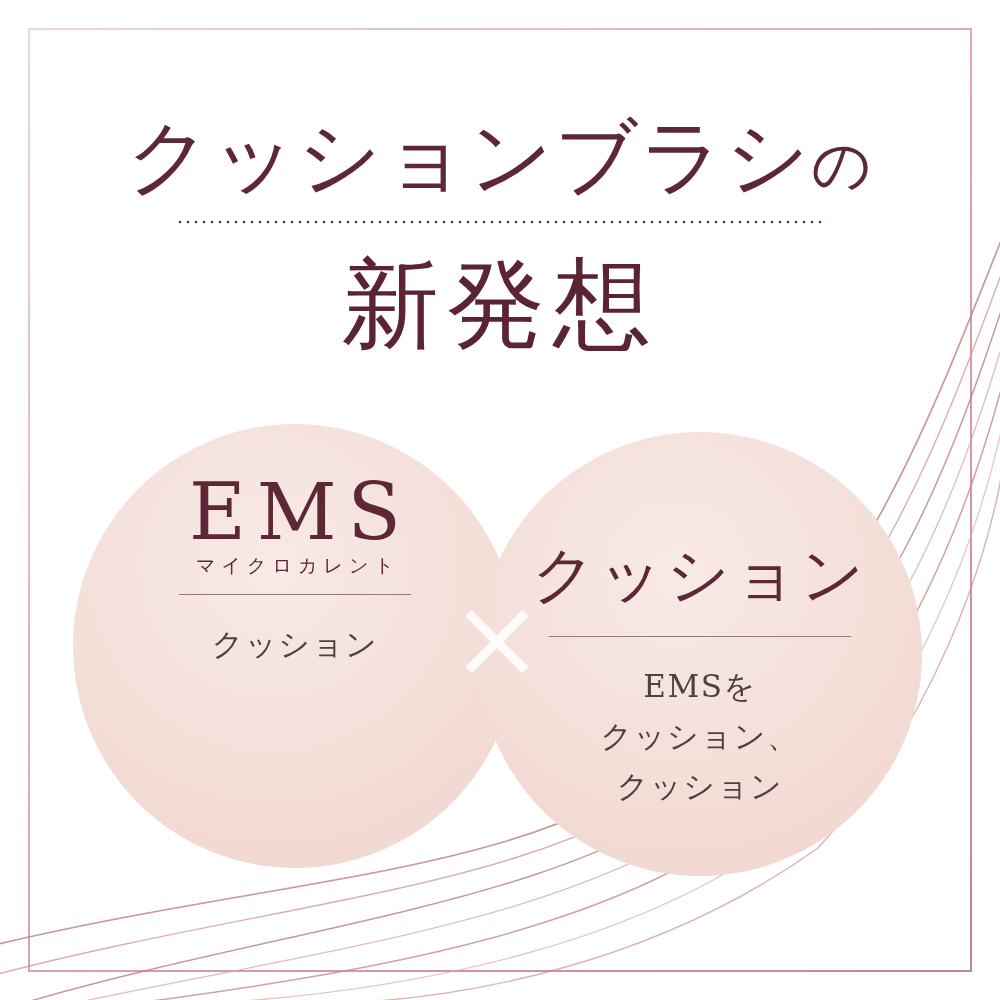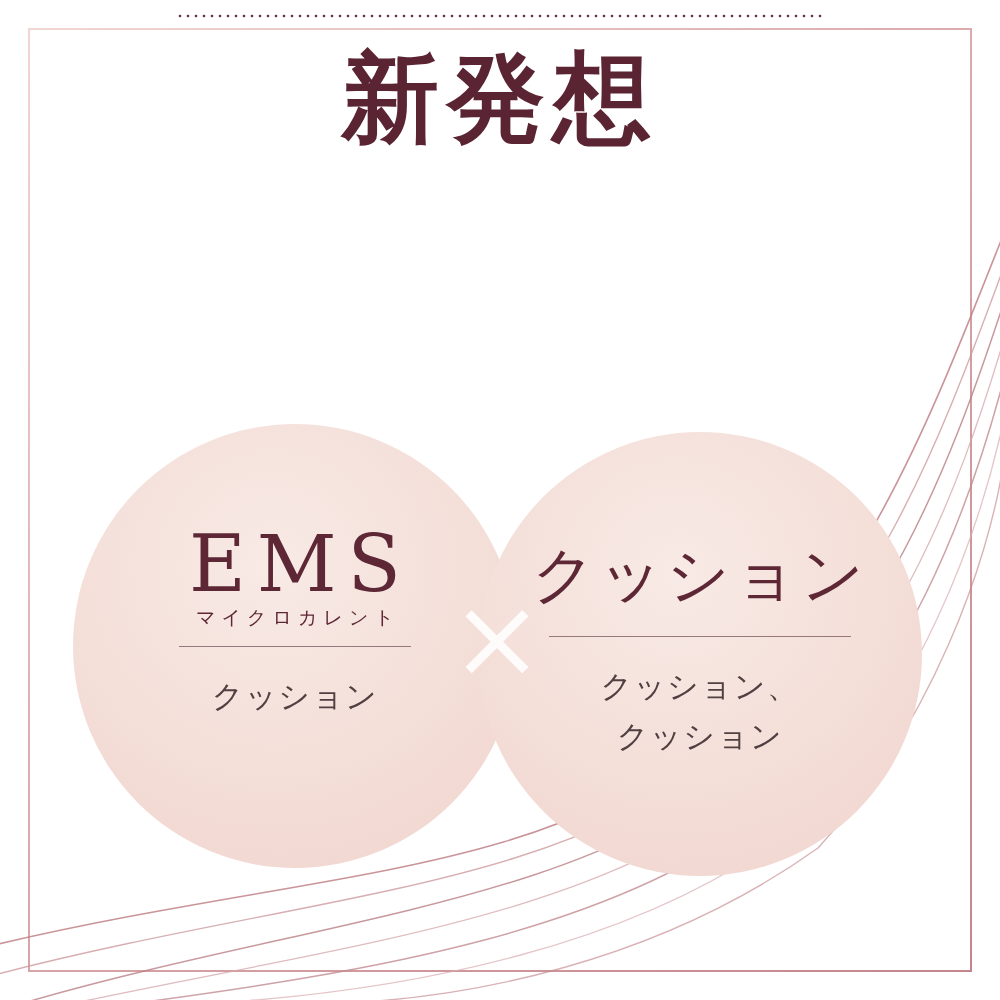"クッションブラシの" div.title-line1 { html: none -> <div><span>クッションブラシ</span><span>の</span></div> }
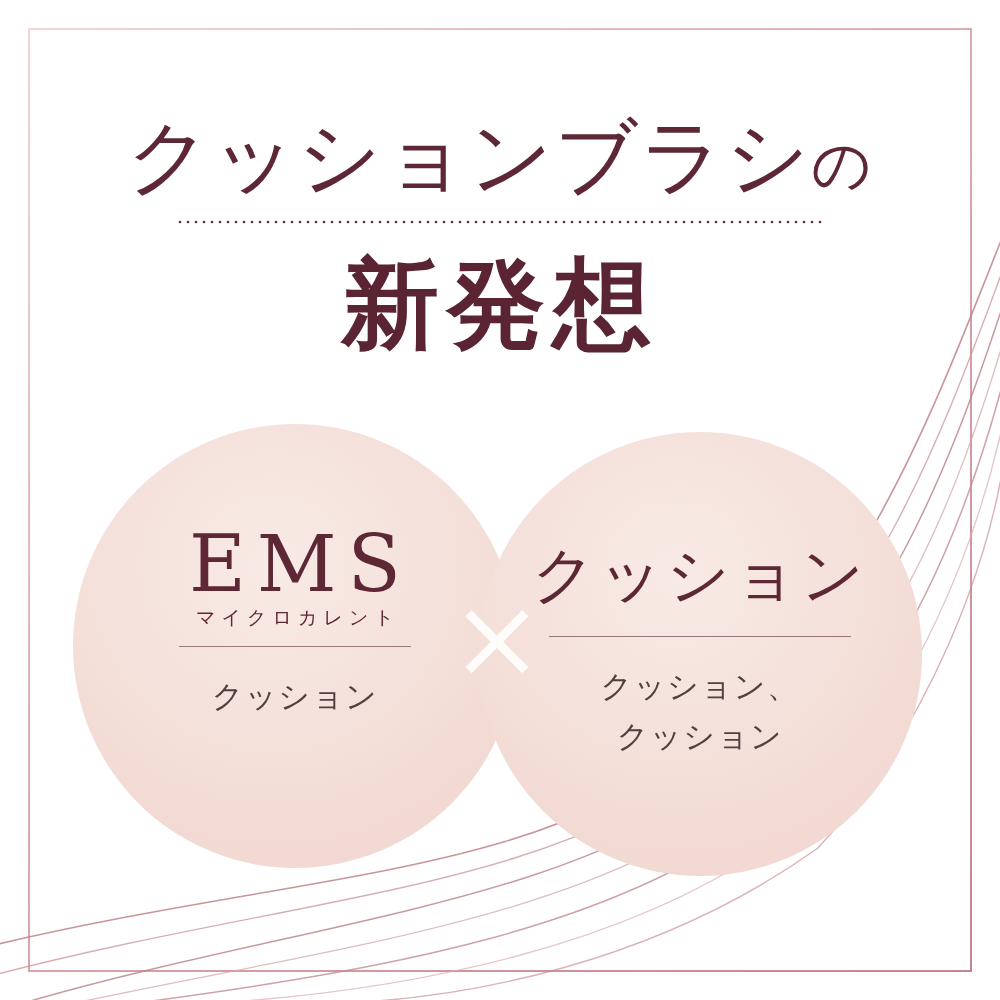"新発想" .title-line2 { font-weight: 700 -> 400 }
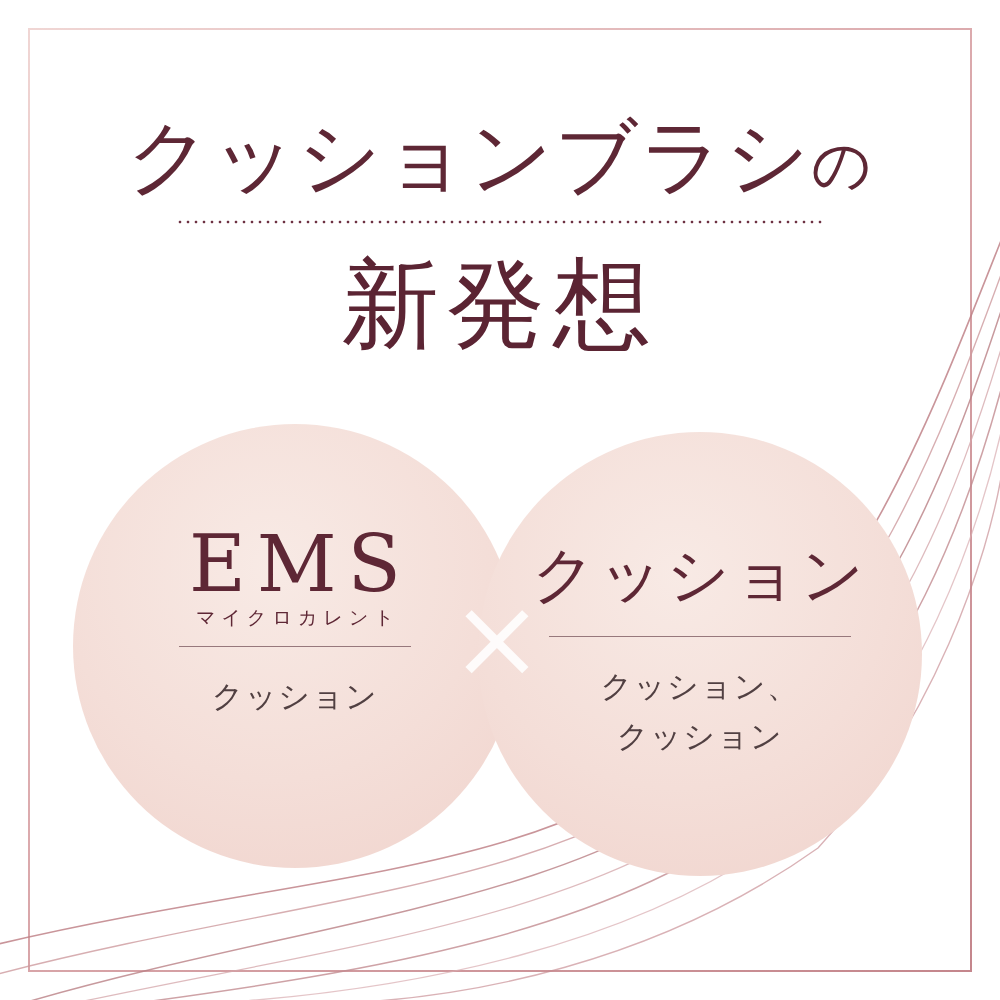"EMS" .ems-heading { margin-top: 101px -> 49px }
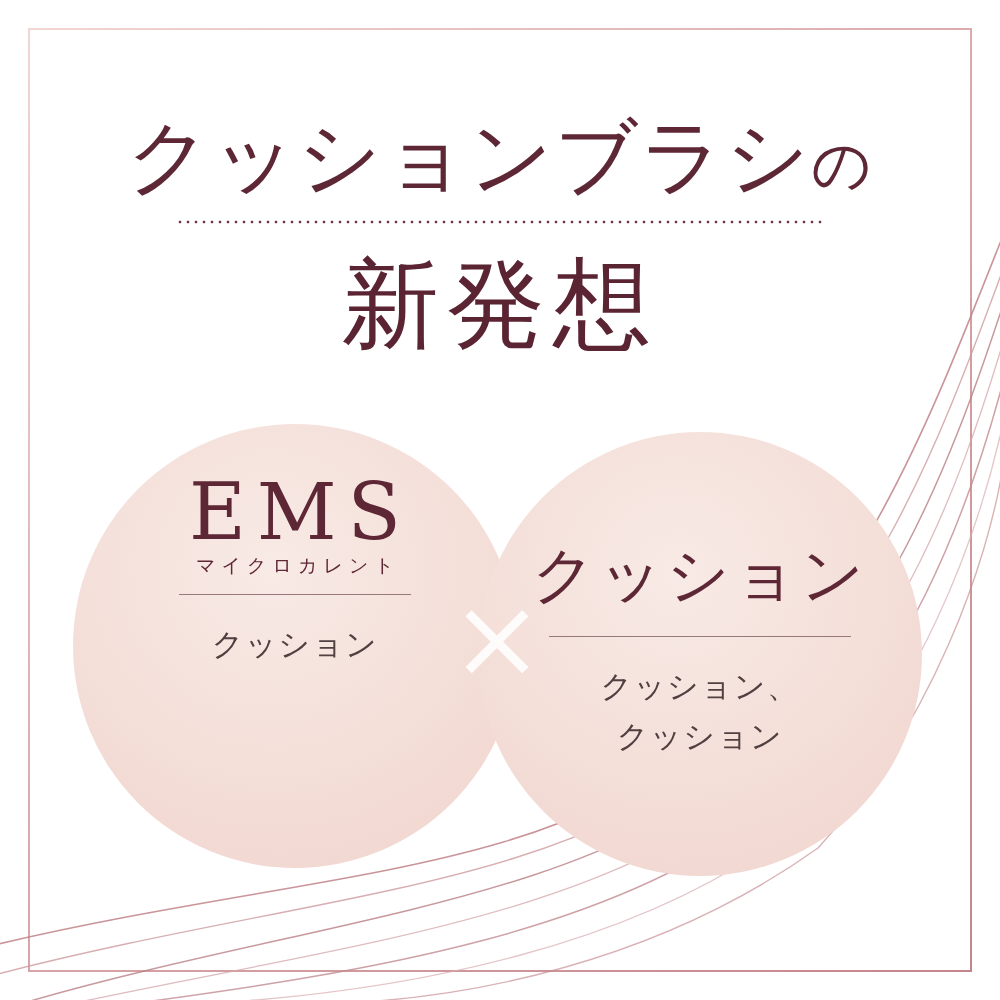"EMSを" div { html: none -> <div>EMSを</div> }
